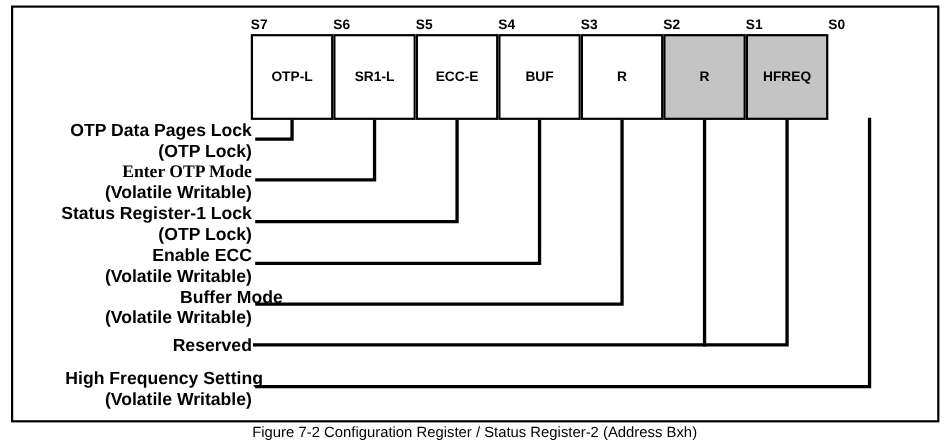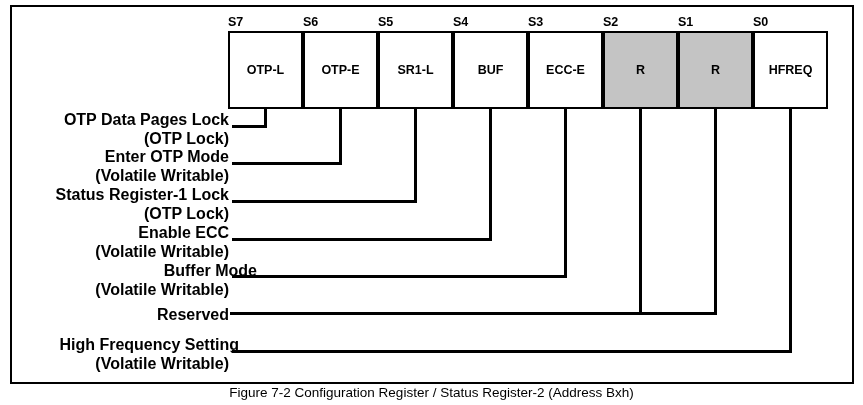"OTP-E" div.bitcell { html: <div>OTP-E</div> -> none }
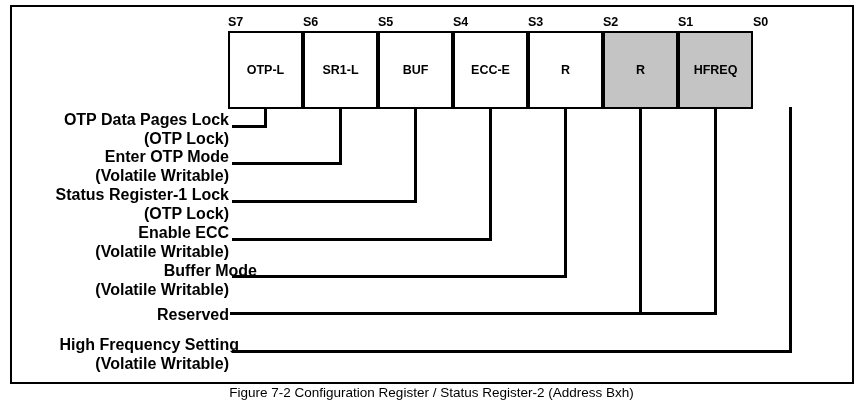"BUF" div.bitcell { order: before "ECC-E" -> after "ECC-E" }
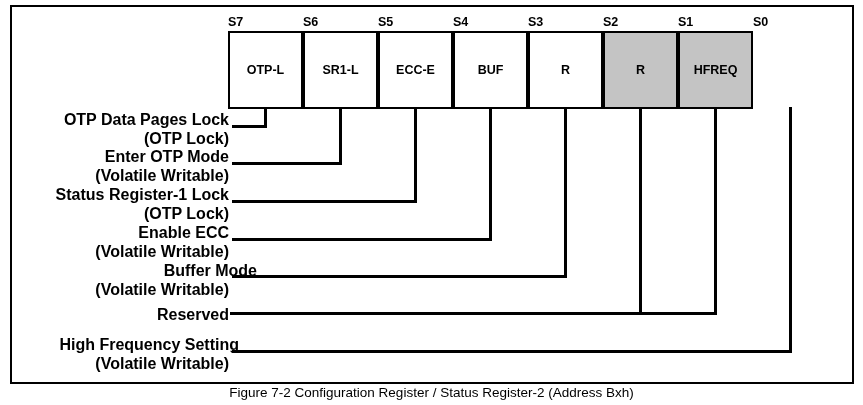"Enter OTP Mode" .l3 { font-family: none -> Liberation Serif, serif }
